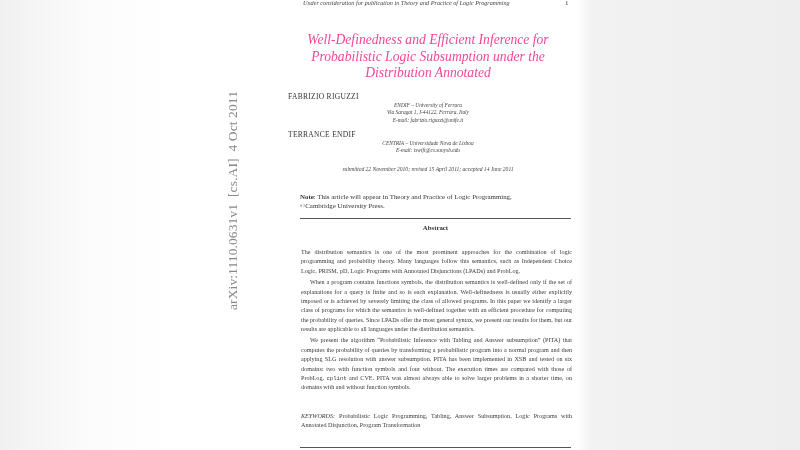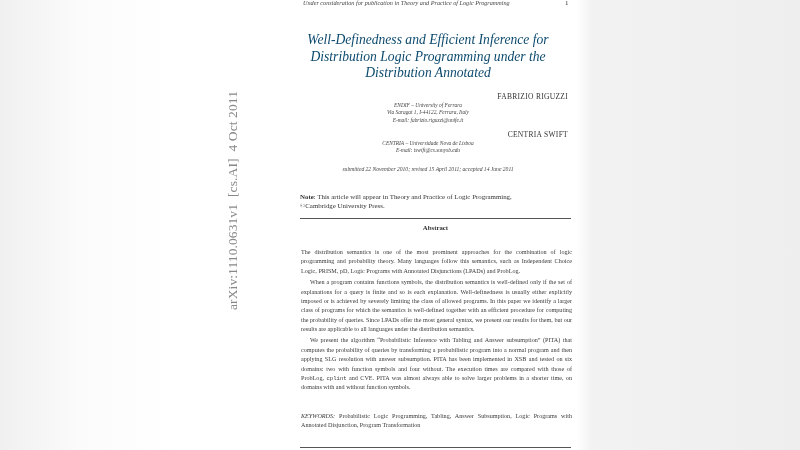"Well-Definedness and Efficient Inference" .title { color: #0c4a6e -> #ec4899 }
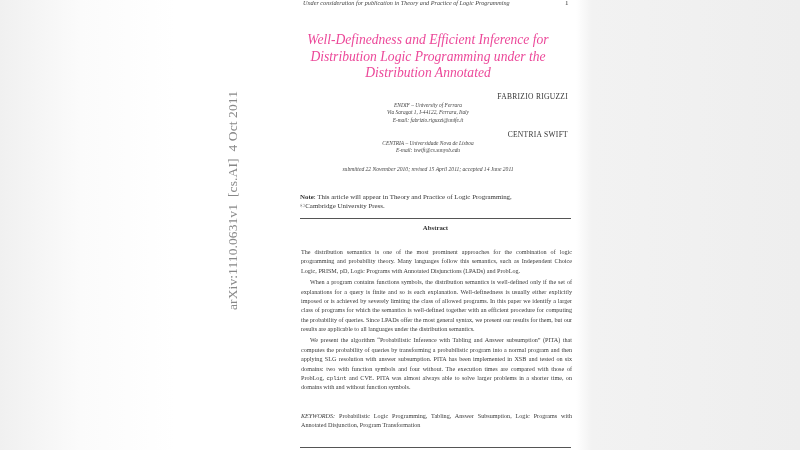"Distribution Logic Programming under the" div { text: Distribution Logic Programming -> Probabilistic Logic Subsumption }
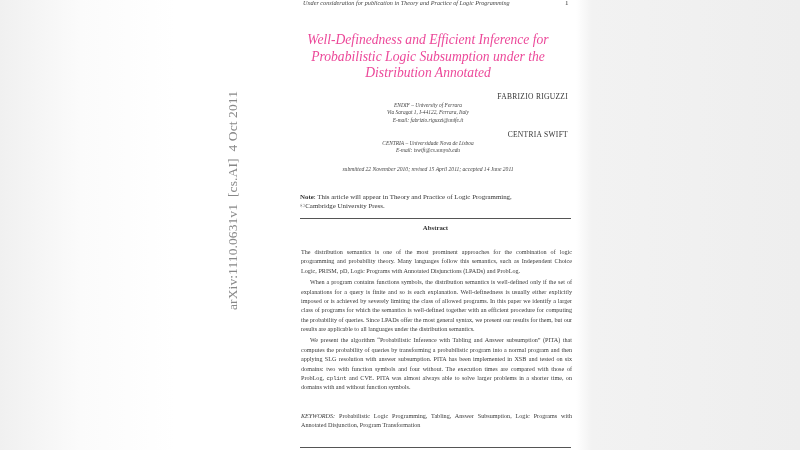"FABRIZIO RIGUZZI" .author { text-align: right -> left }
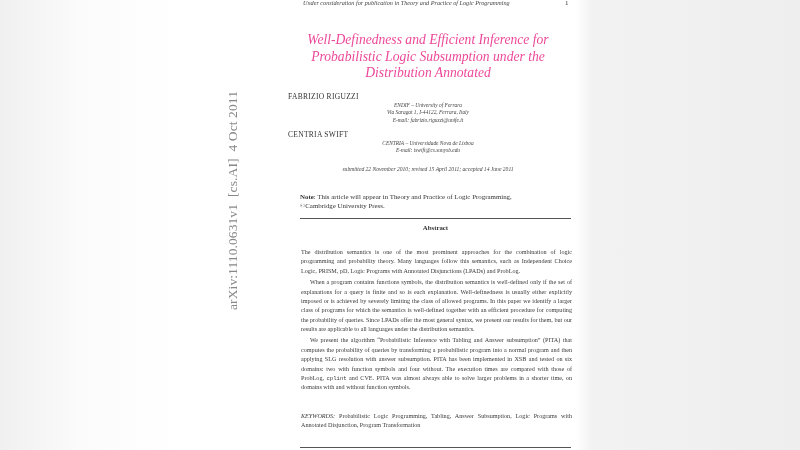"CENTRIA SWIFT" div.author { text: CENTRIA SWIFT -> TERRANCE ENDIF }
